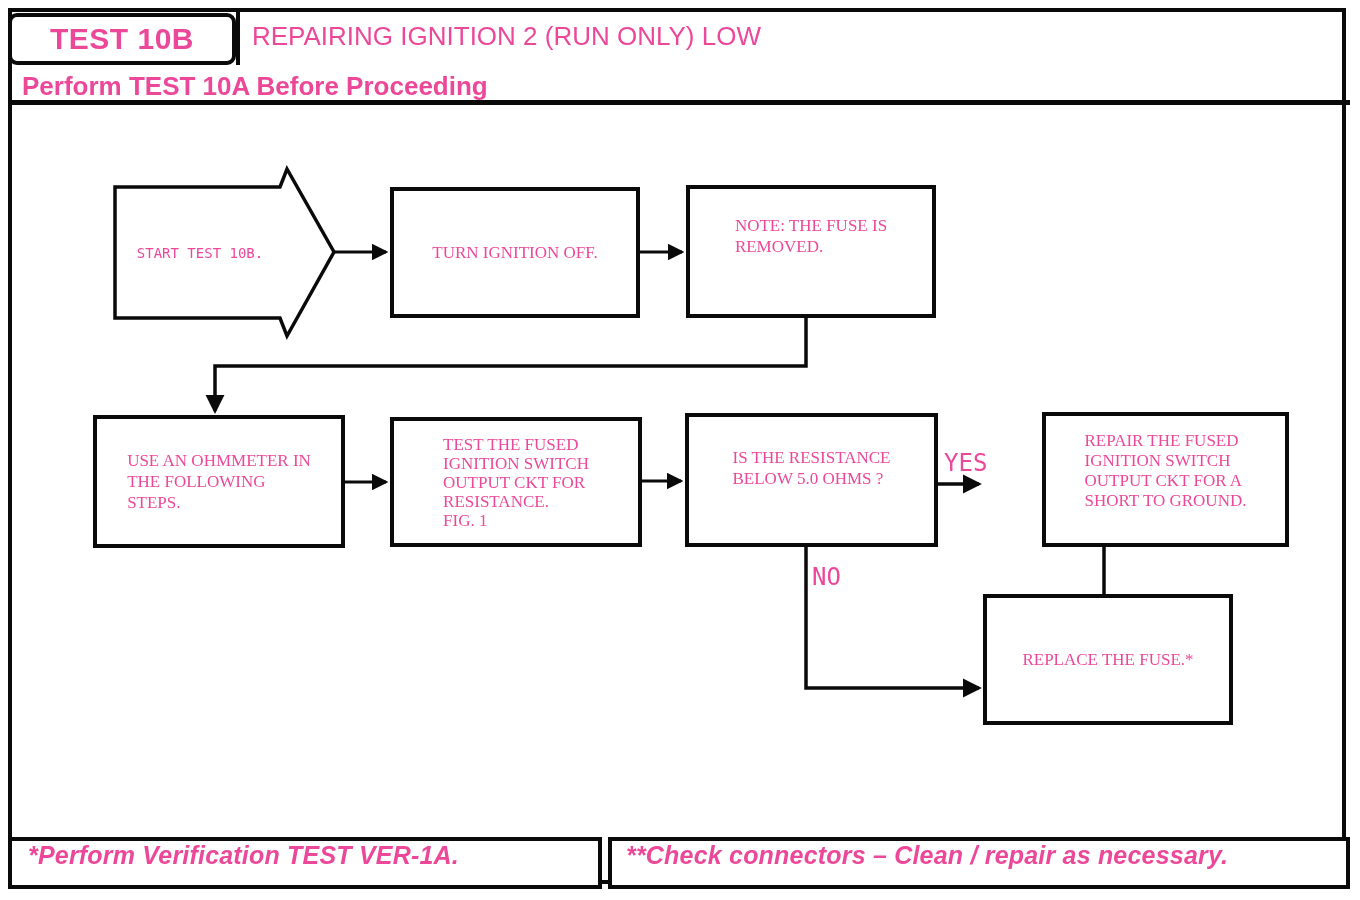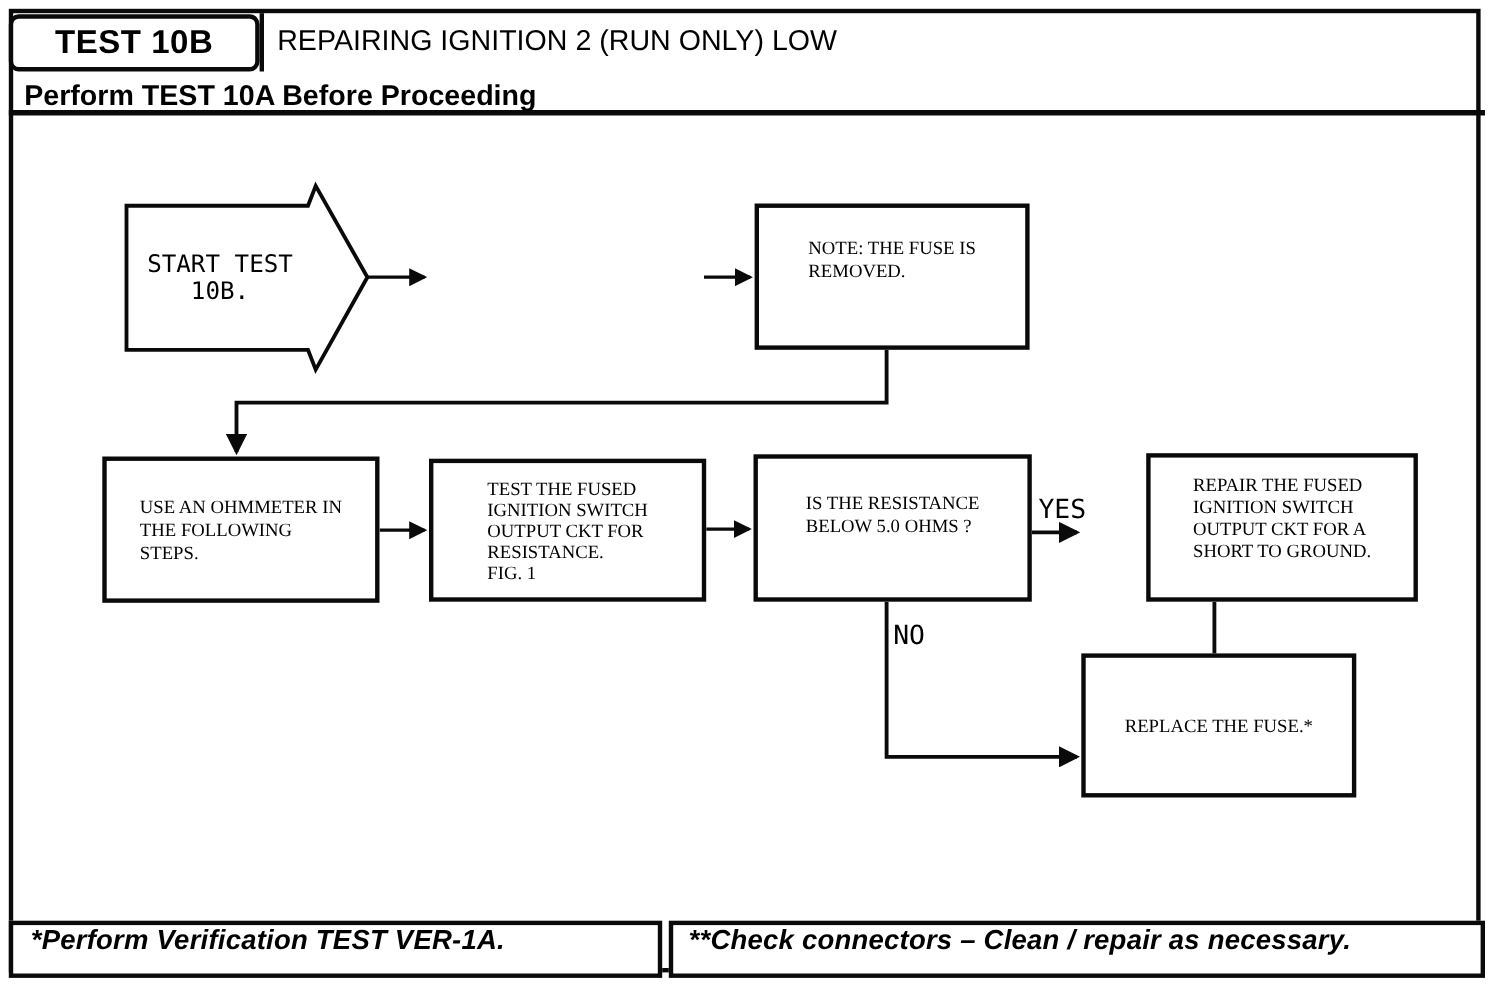"TEST 10B" #page { color: #000000 -> #ec4899 }
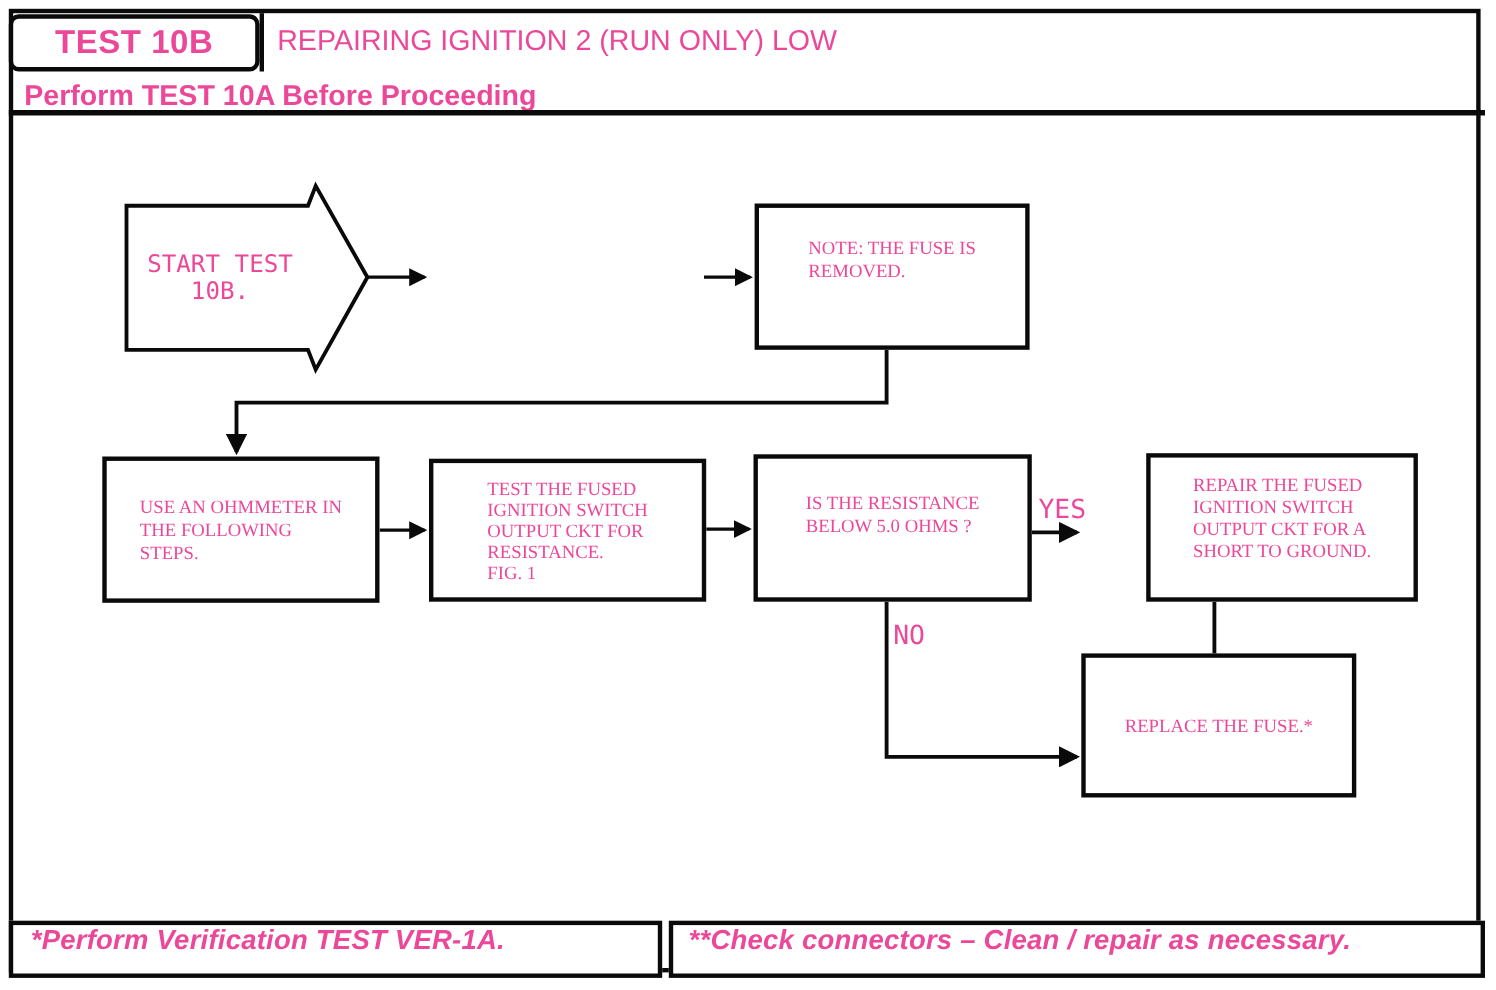"START TEST 10B." #node-start-text { font-size: 22px -> 14px }
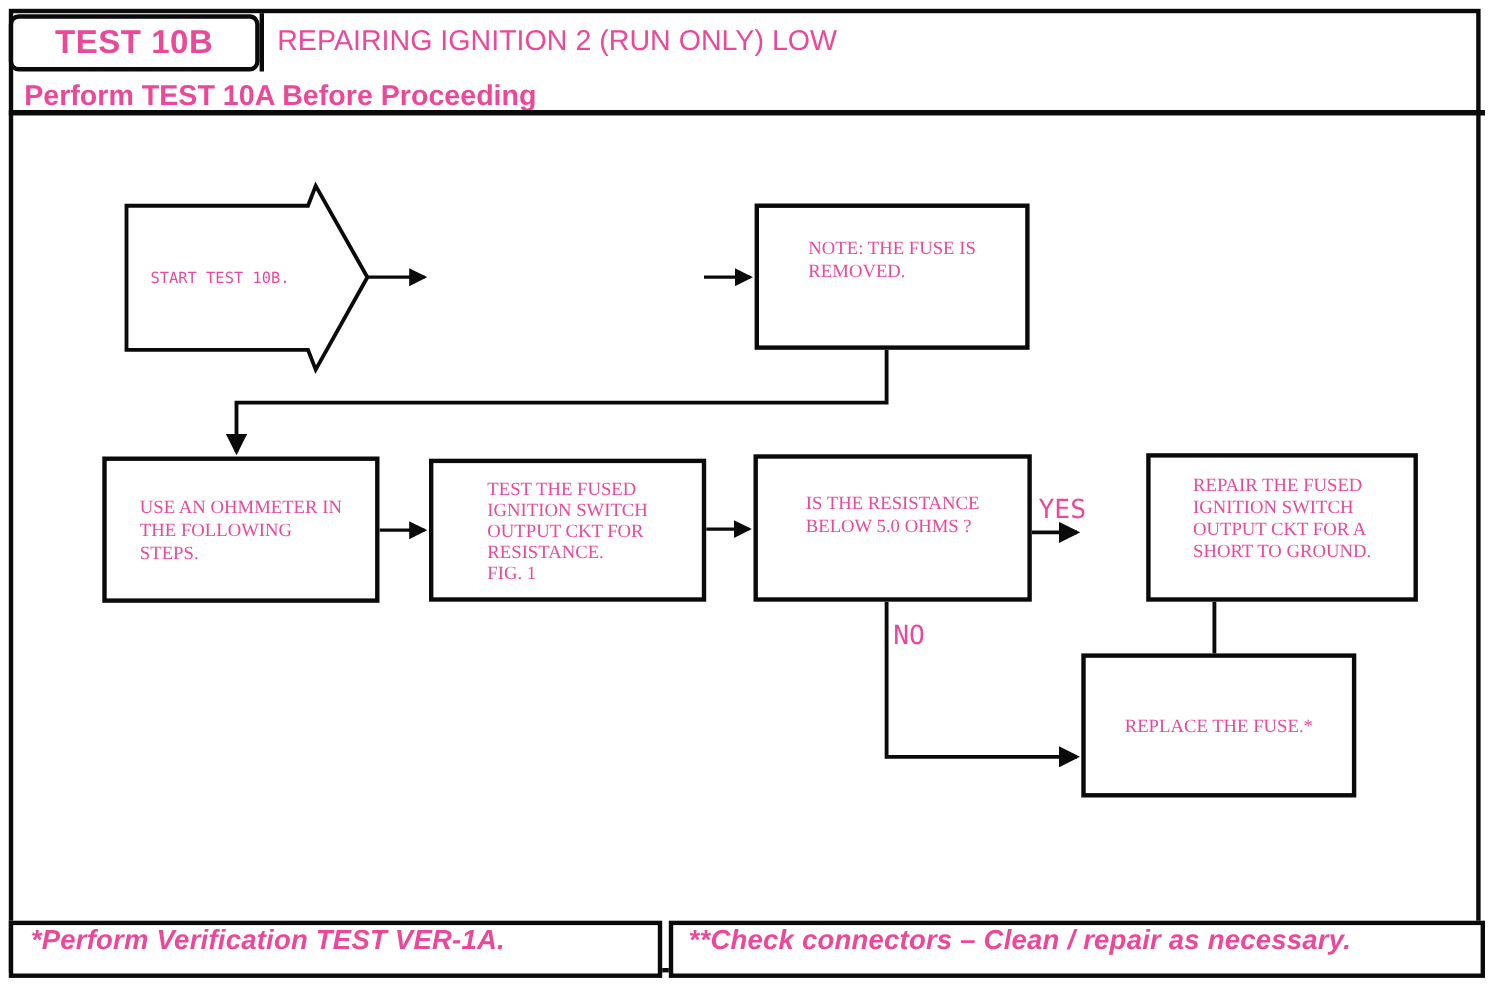"TURN IGNITION OFF." div.fnode { html: none -> <div>TURN IGNITION OFF.</div> }
